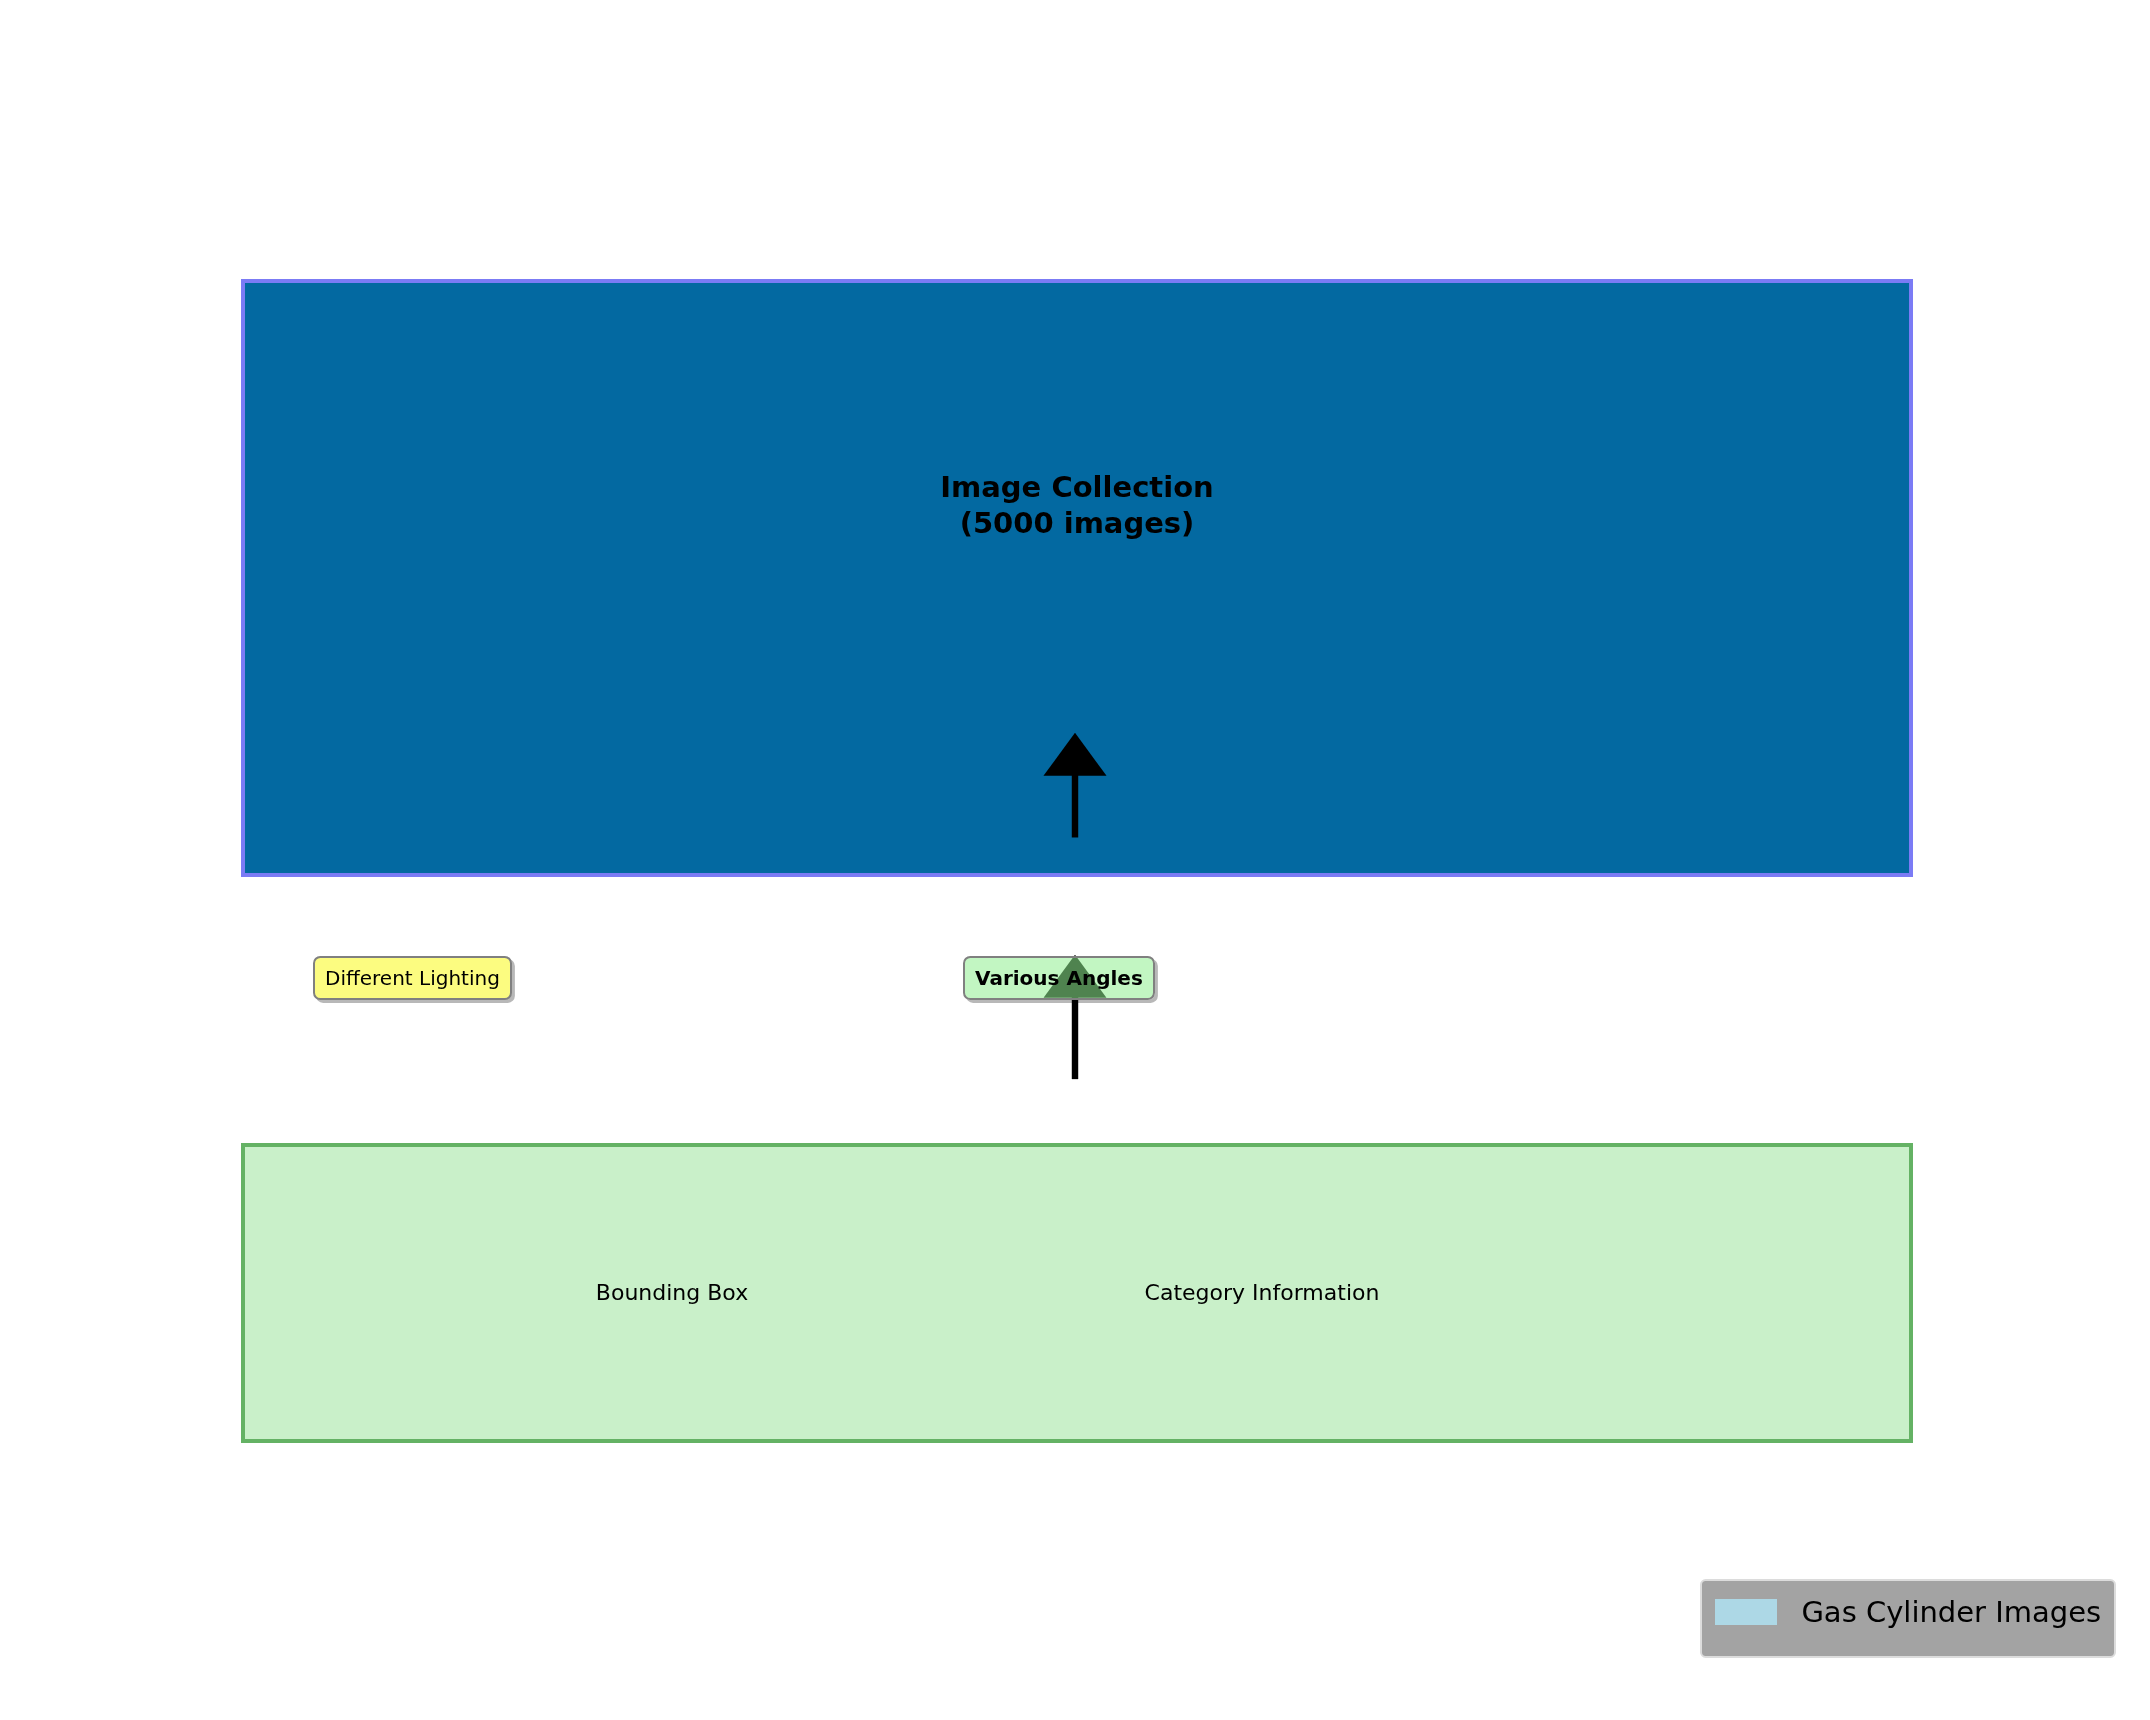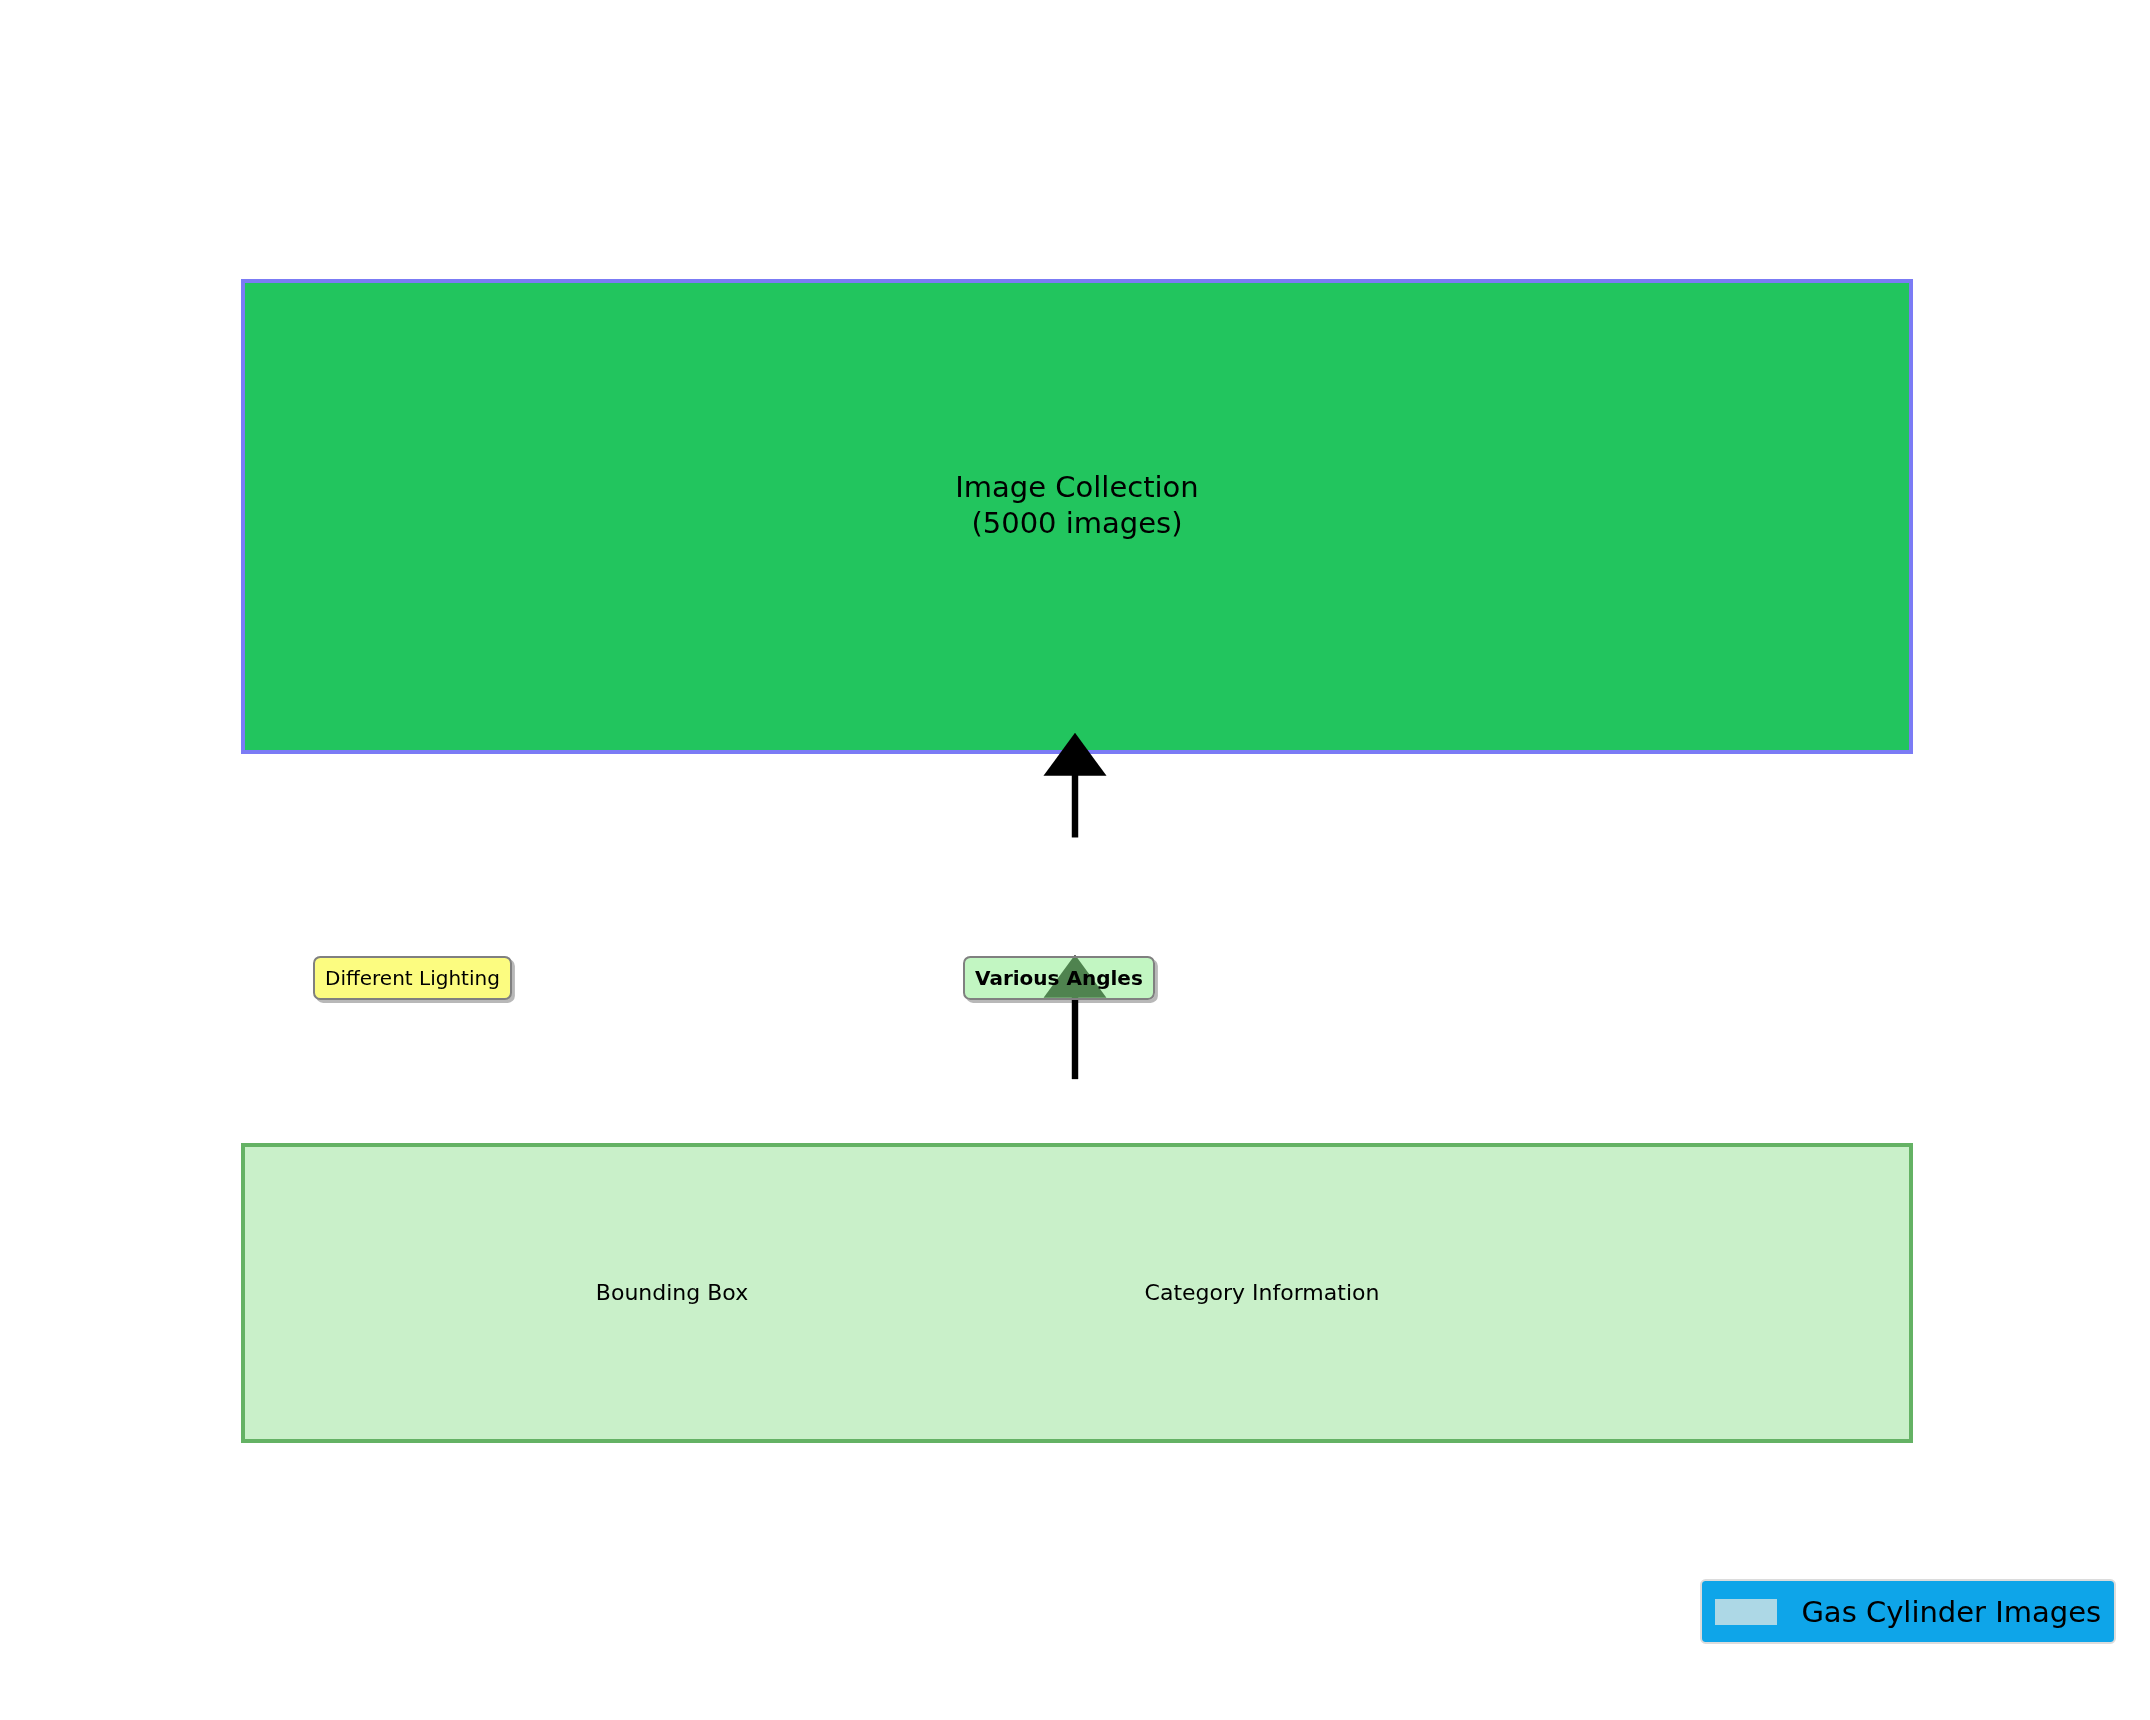"Image Collection" #box-gas-cylinder { background: #22c55e -> #0369a1; font-weight: none -> bold; height: 475px -> 598px }
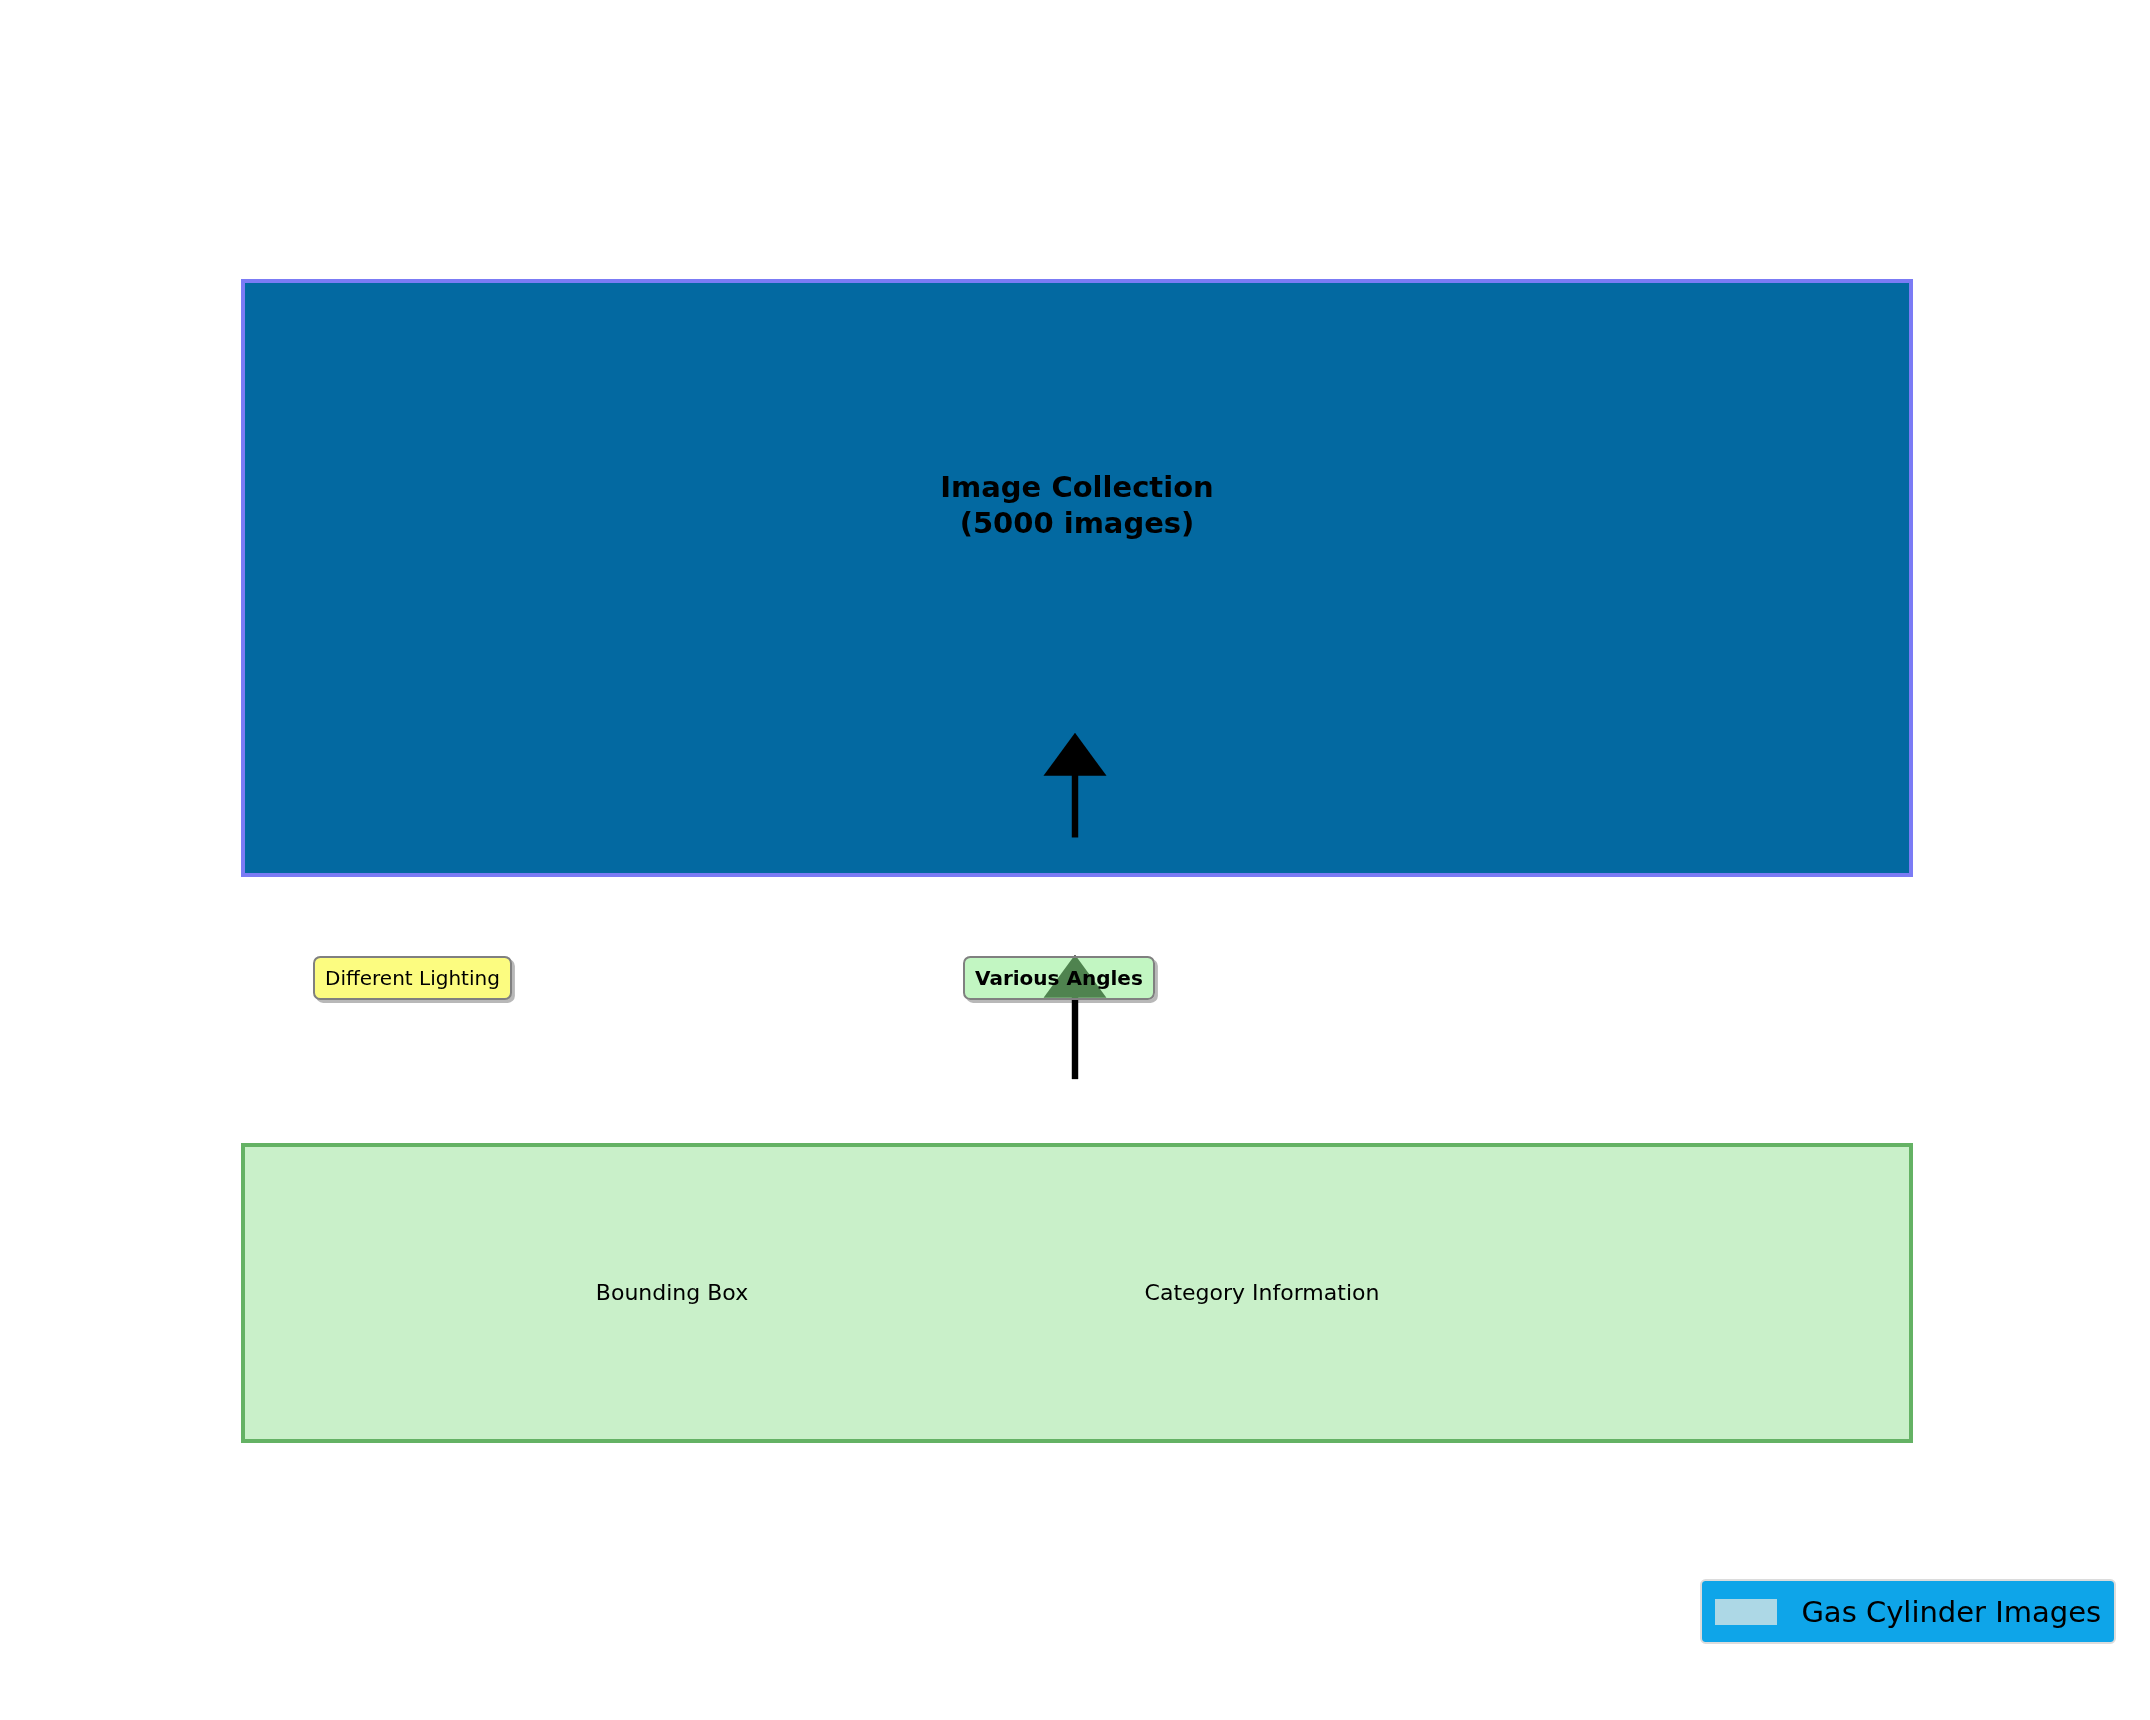"Gas Cylinder Images" #legend { background: #0ea5e9 -> #a3a3a3; padding: 10px 13px 9px 13px -> 10px 13px 23px 13px }
